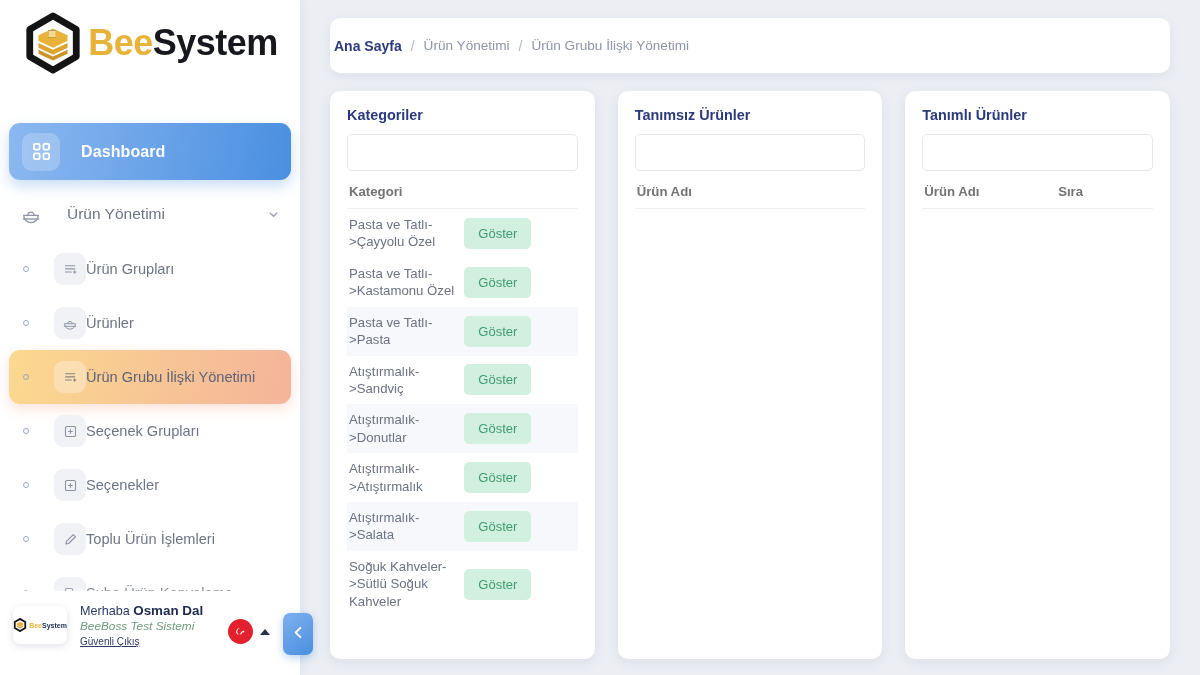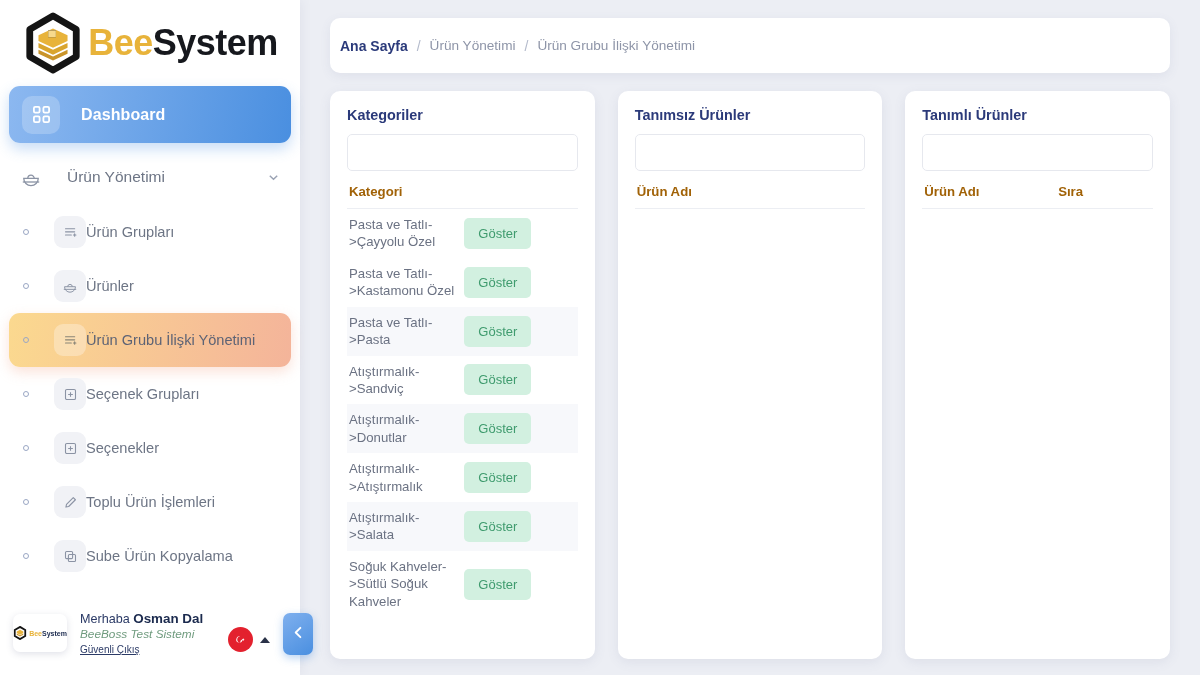"Ana Sayfa" .breadcrumb-card { padding-left: 10px -> 4px }
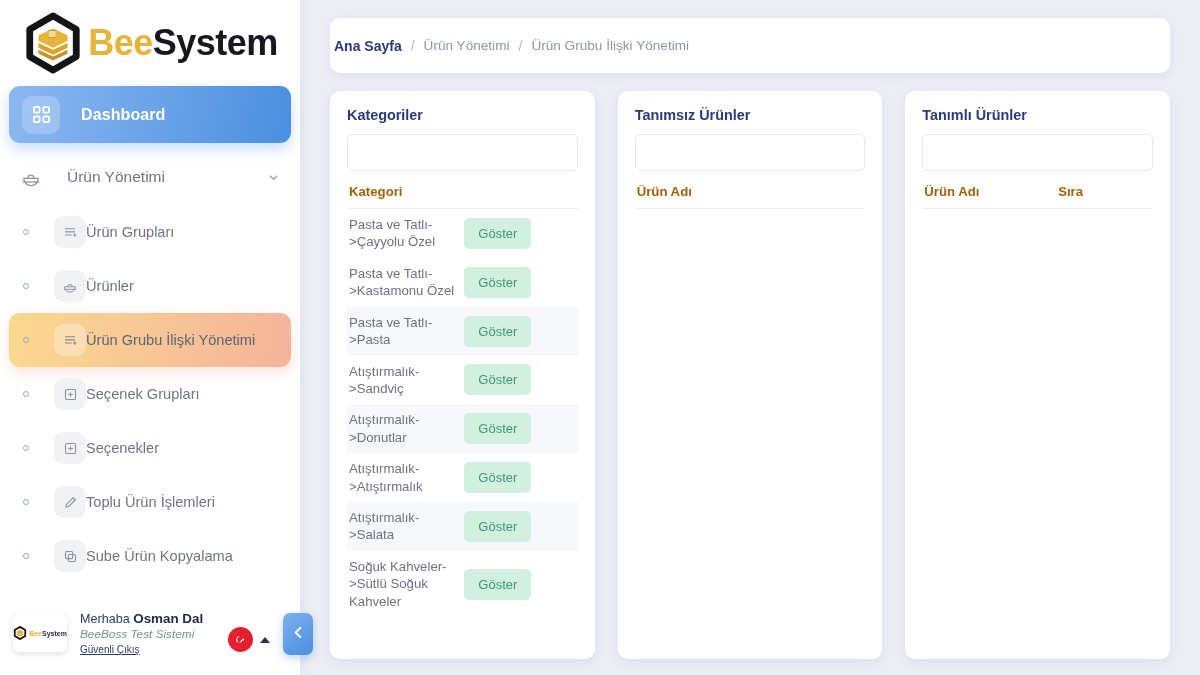"Dashboard" .nav { margin-top: none -> 37px }
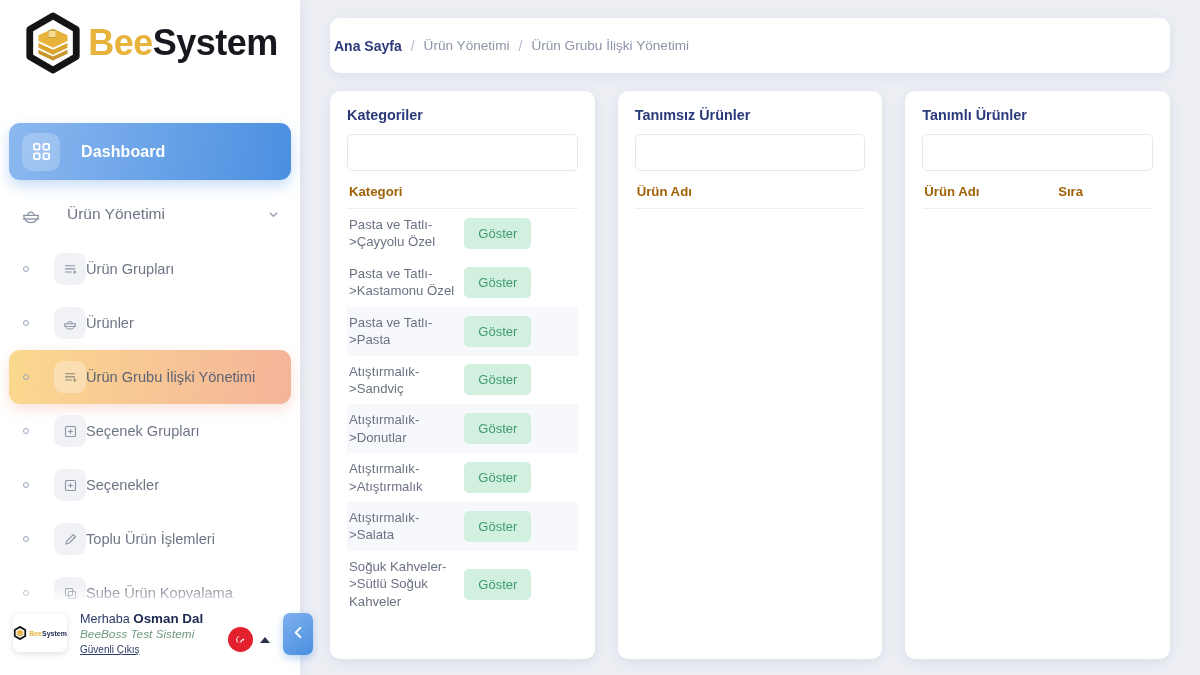"Kategori" table.tbl th { color: #a16207 -> #737373 }
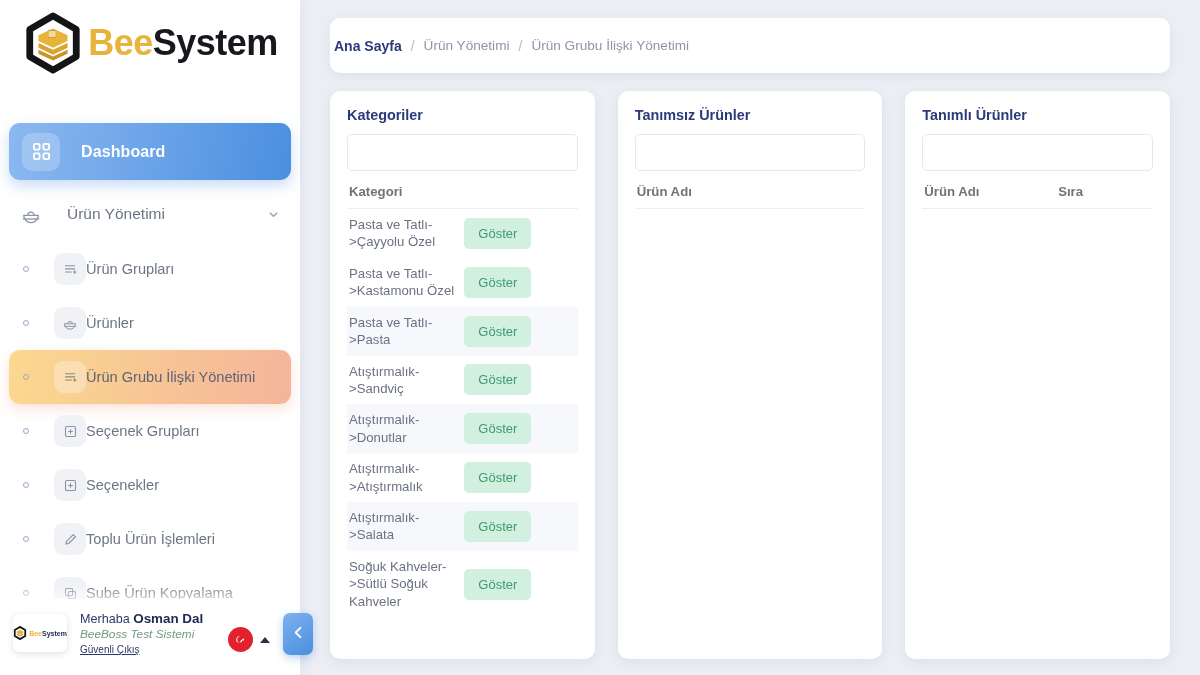"Merhaba Osman Dal" .user-bar { bottom: 8px -> 16px }
